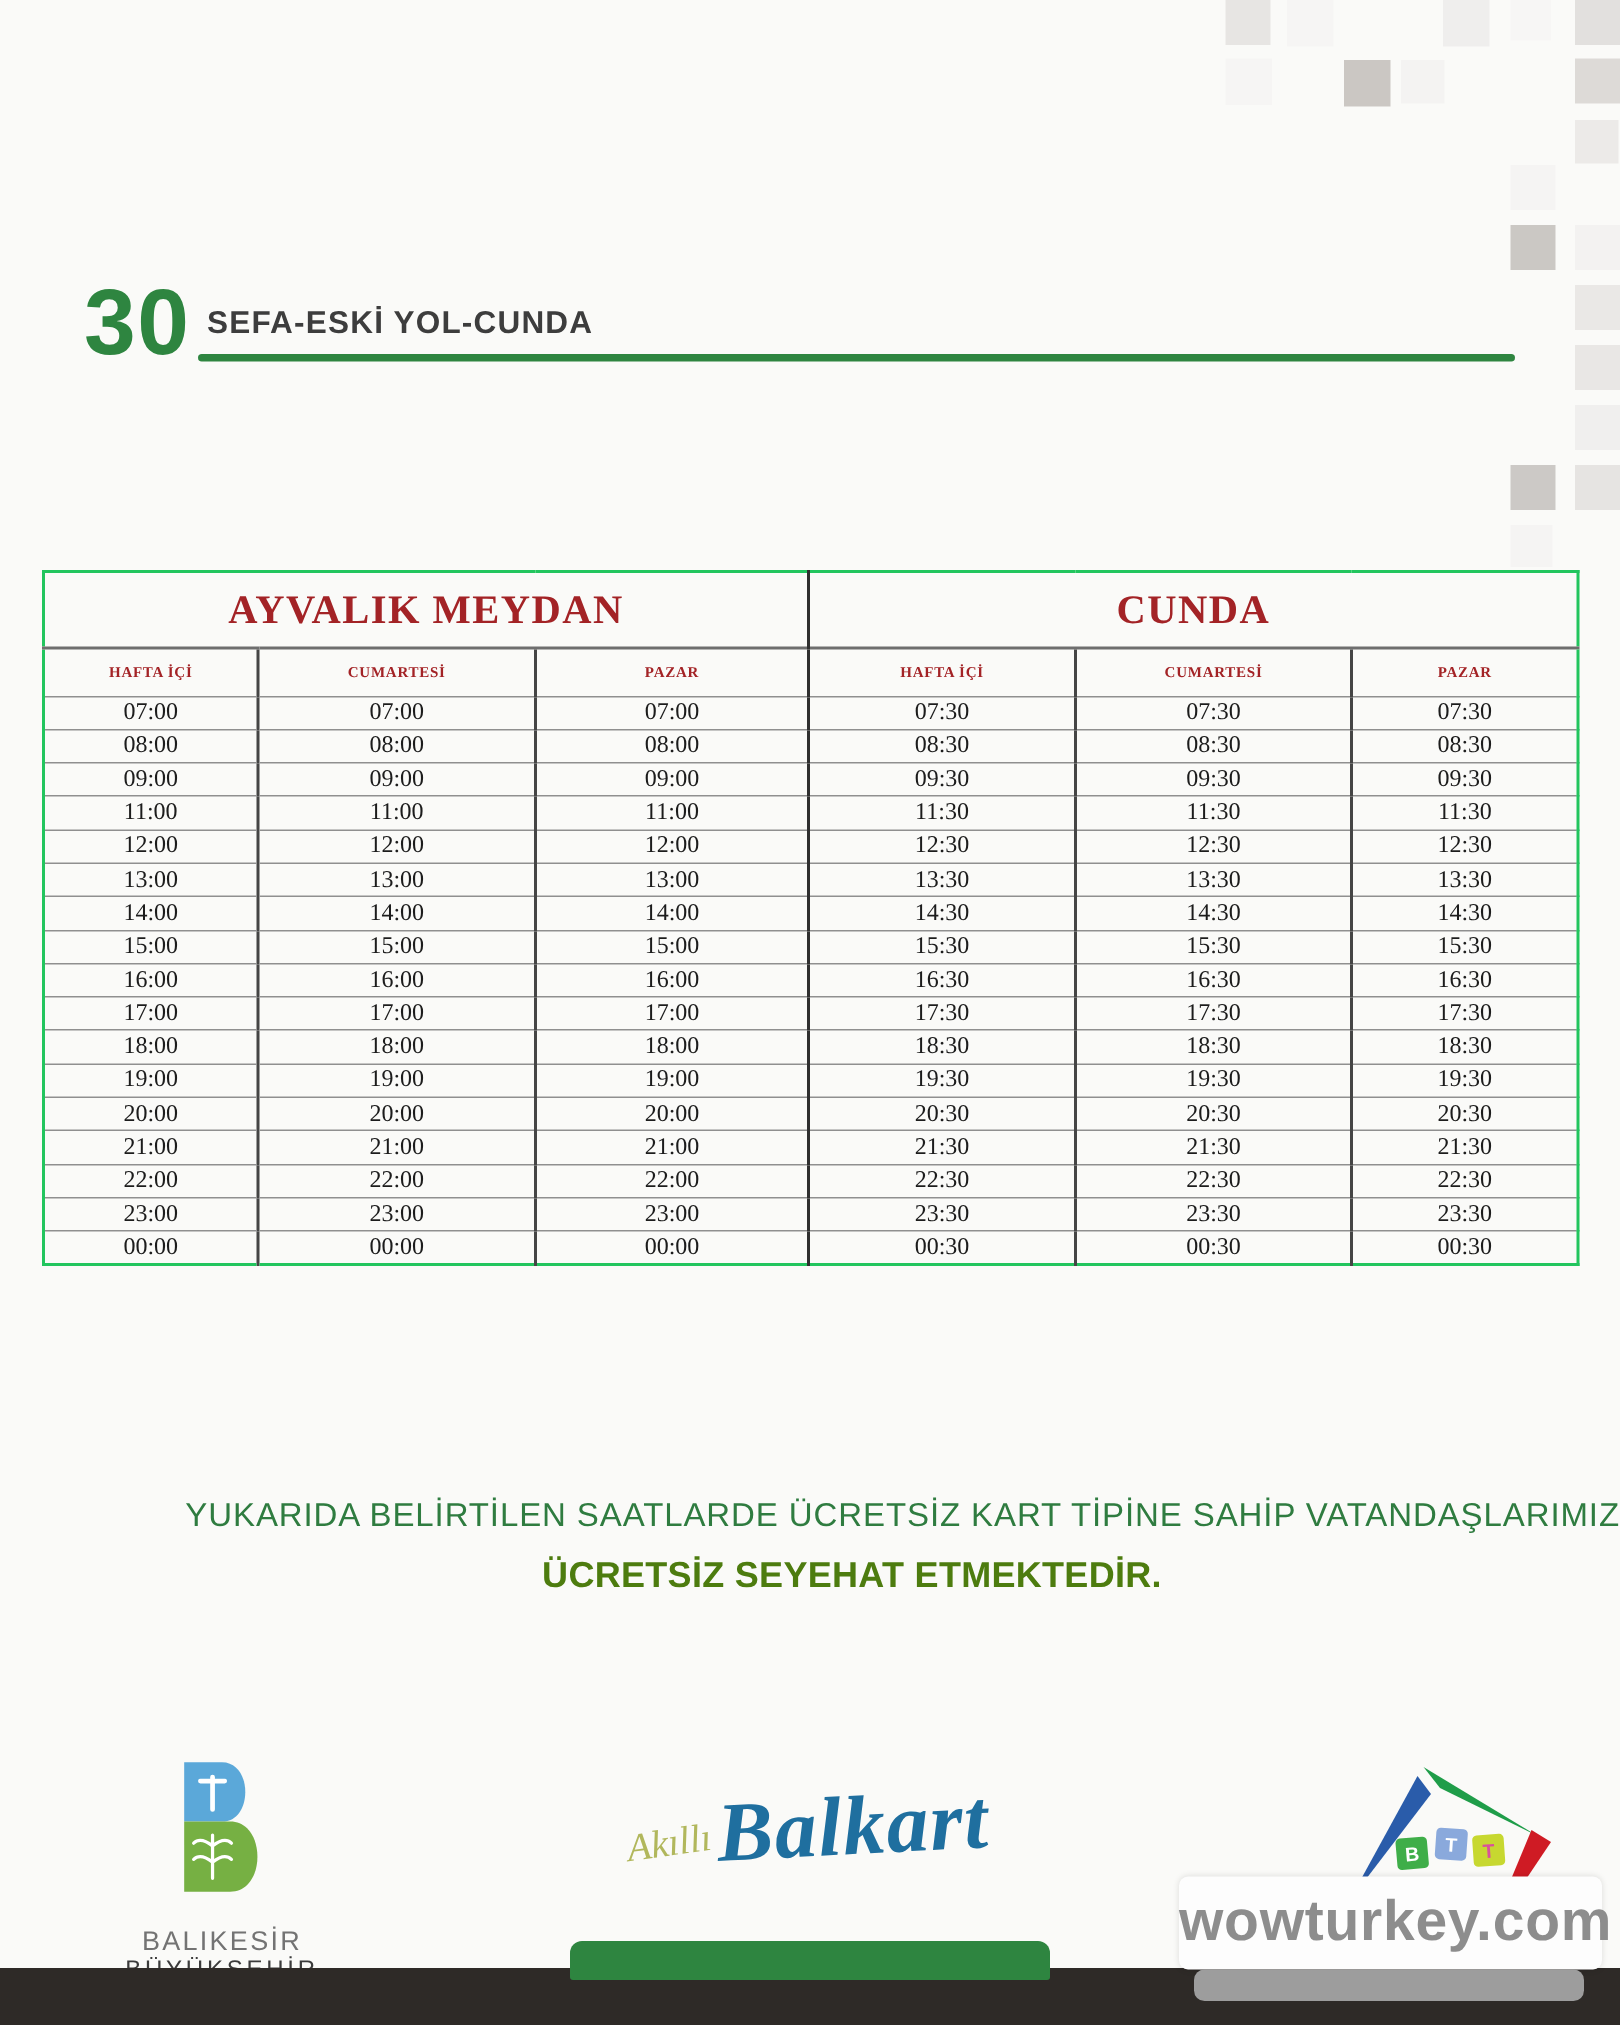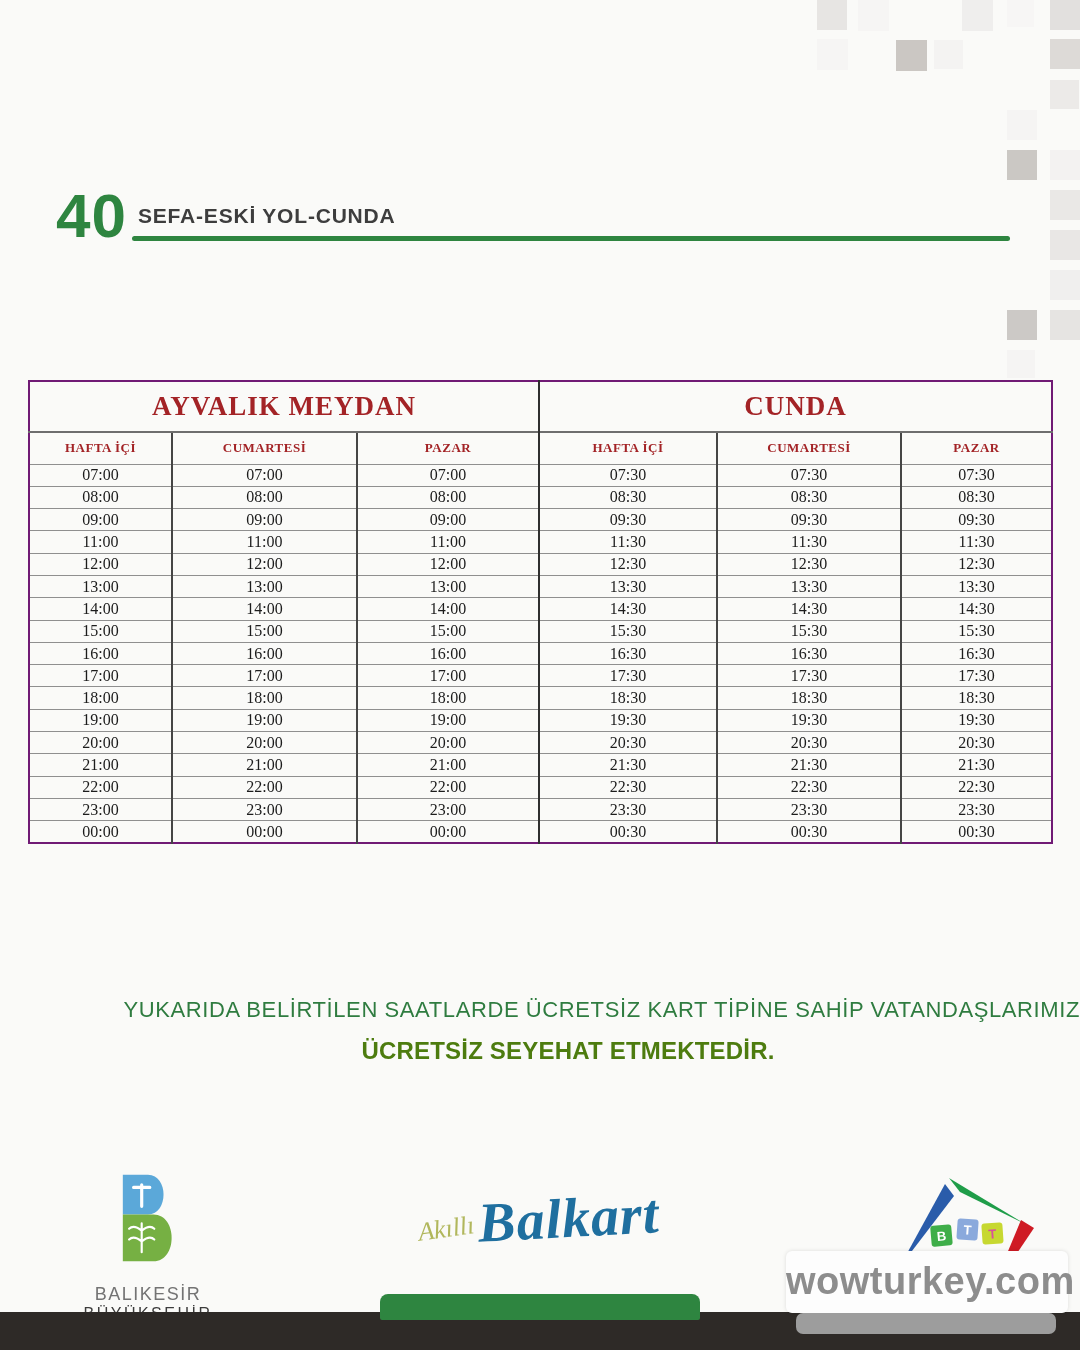"40" div.route-number { text: 40 -> 30 }
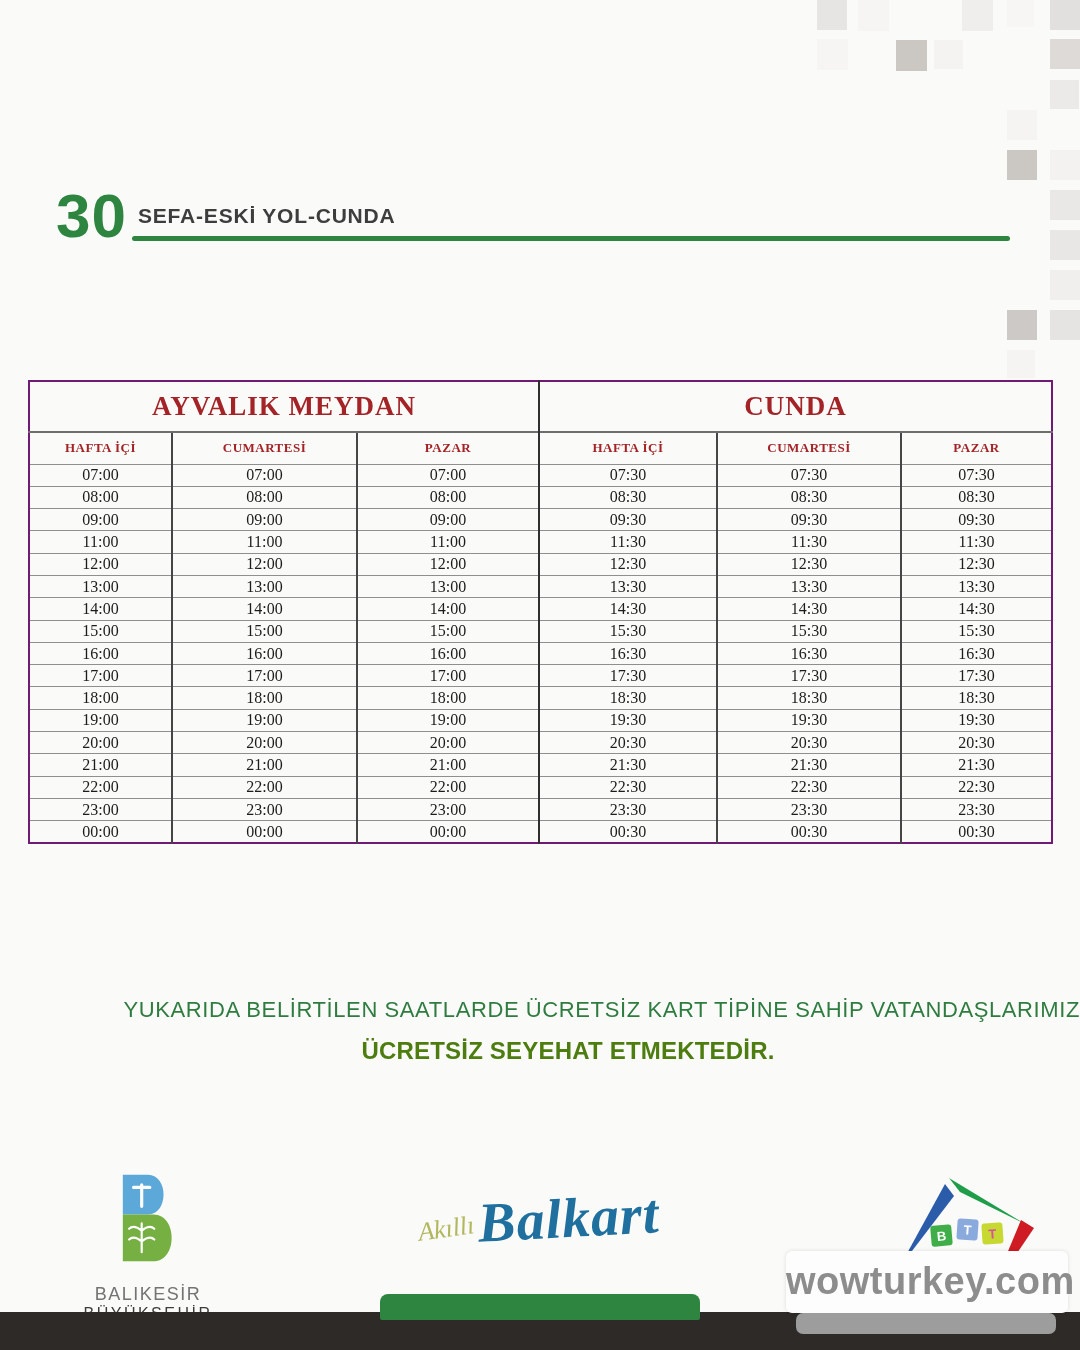"AYVALIK MEYDAN" table { border: 2px solid #701a75 -> 2px solid #22c55e }
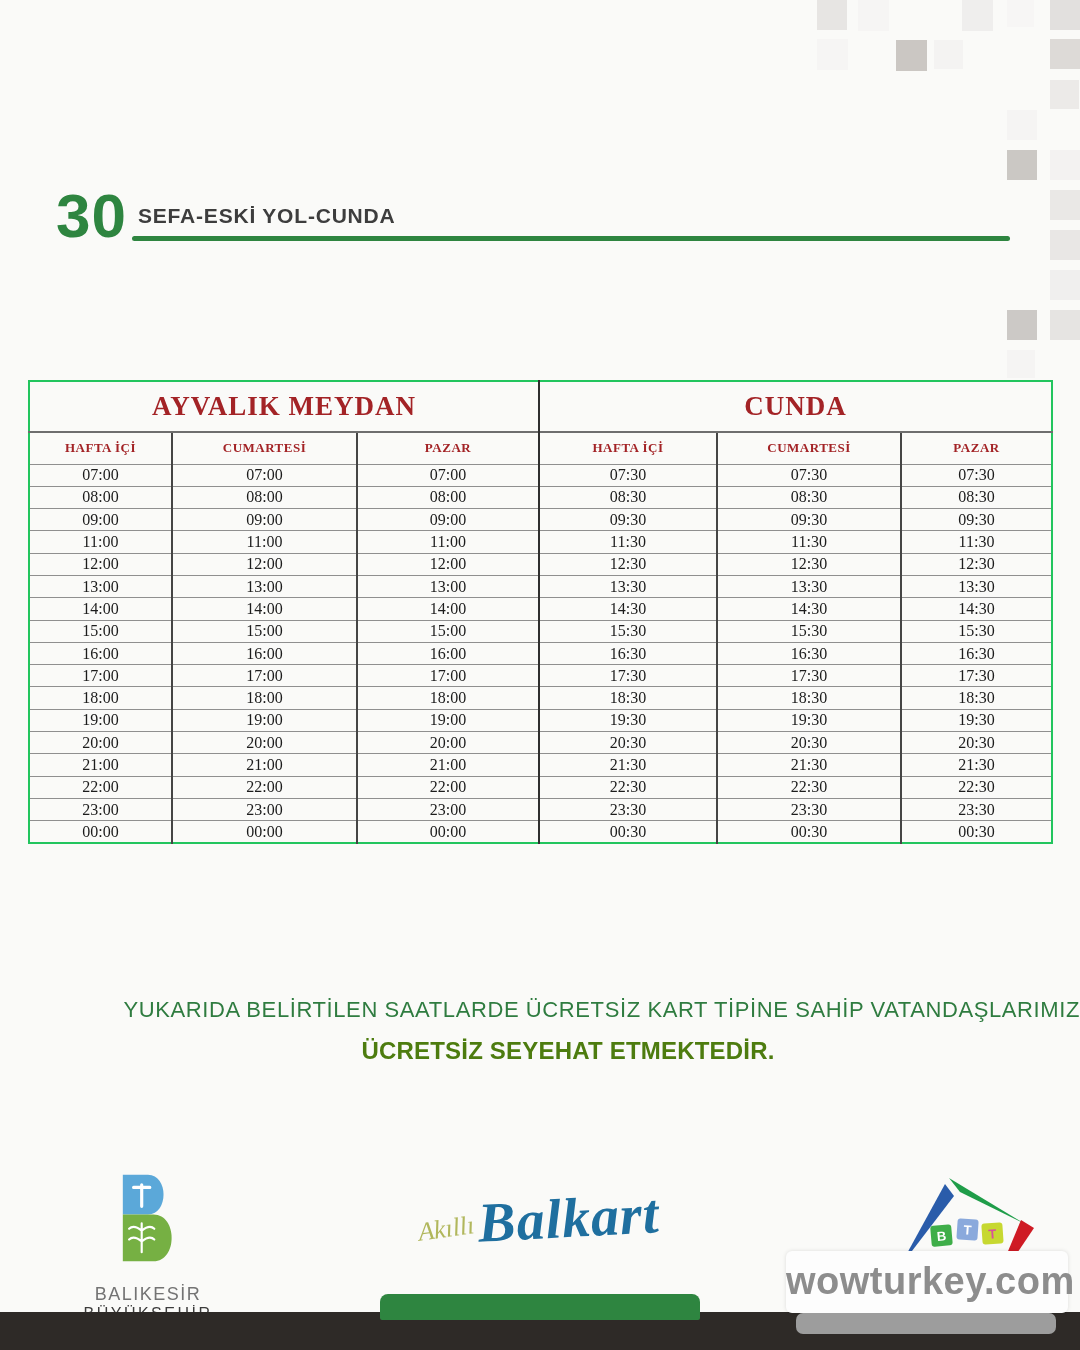"HAFTA İÇİ" .day-row th { font-size: 13px -> 10px }
